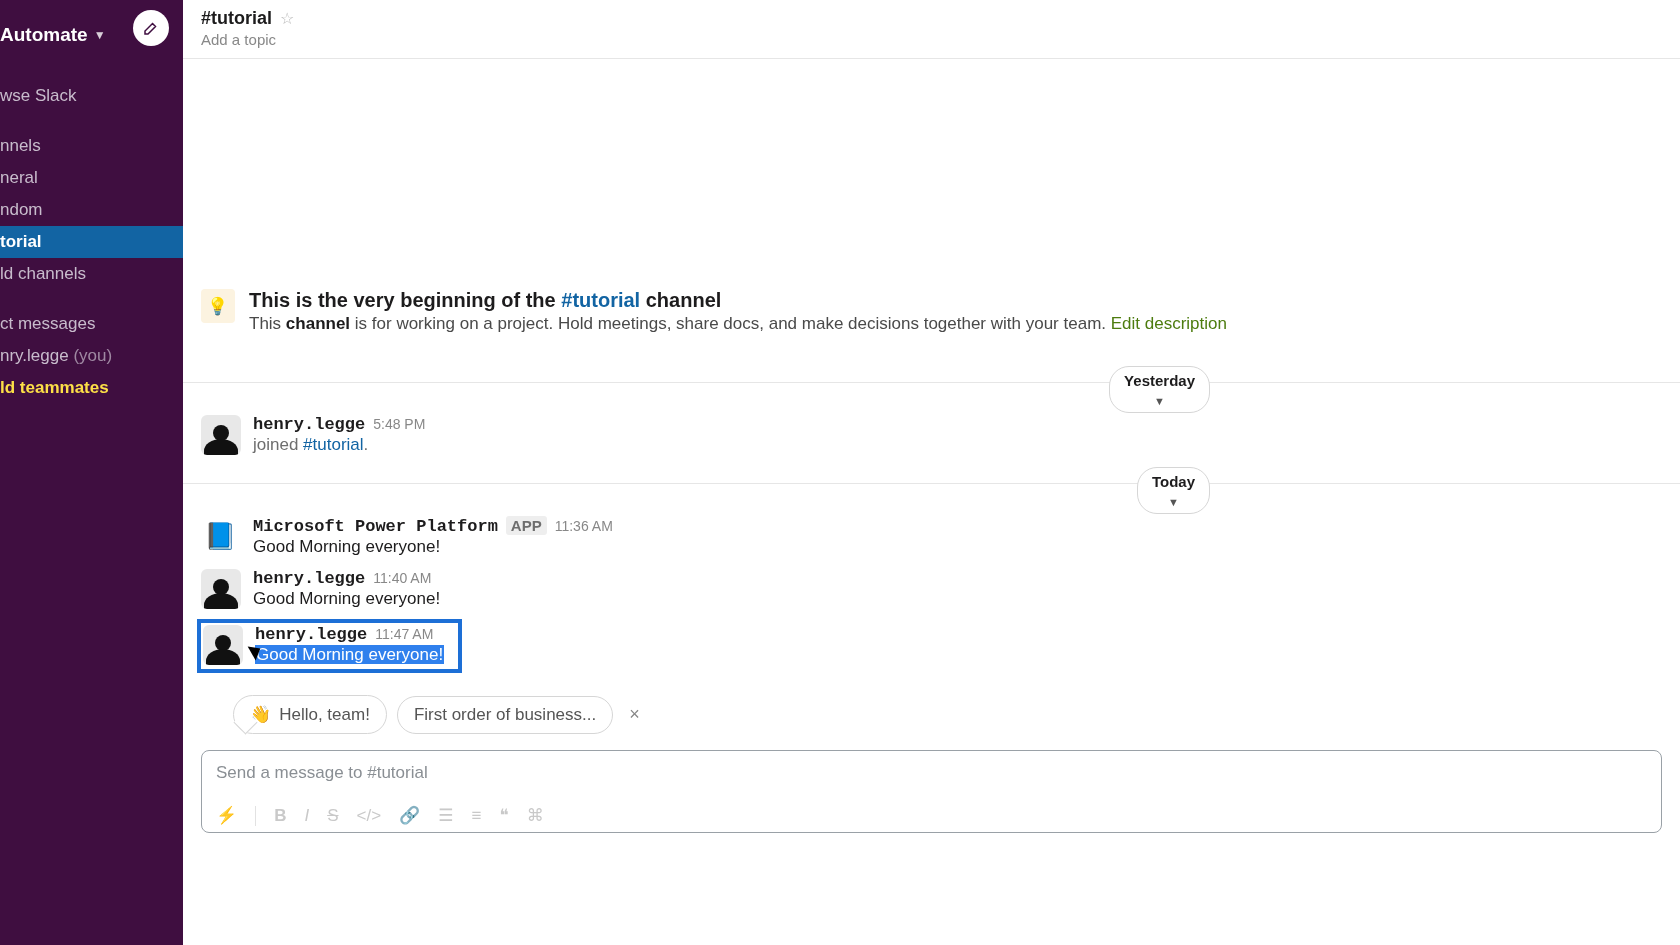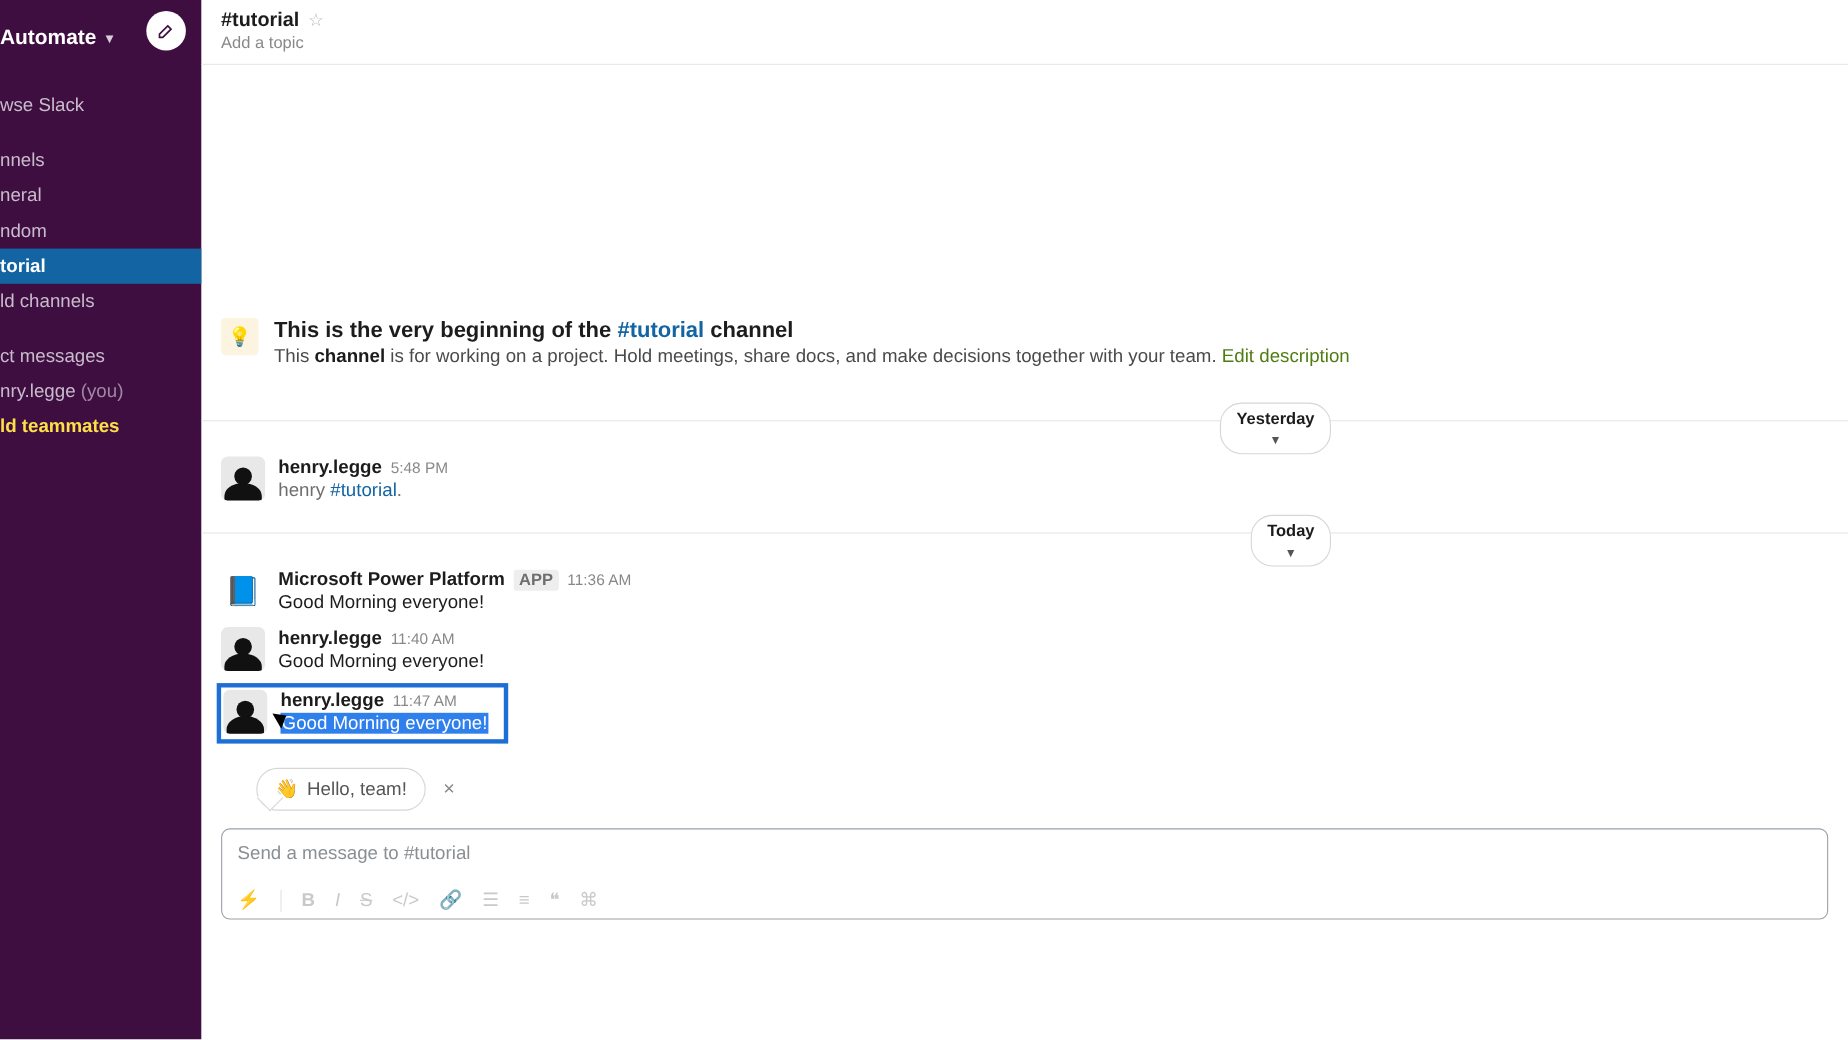"henry.legge" .mname { font-family: none -> Liberation Mono, monospace }
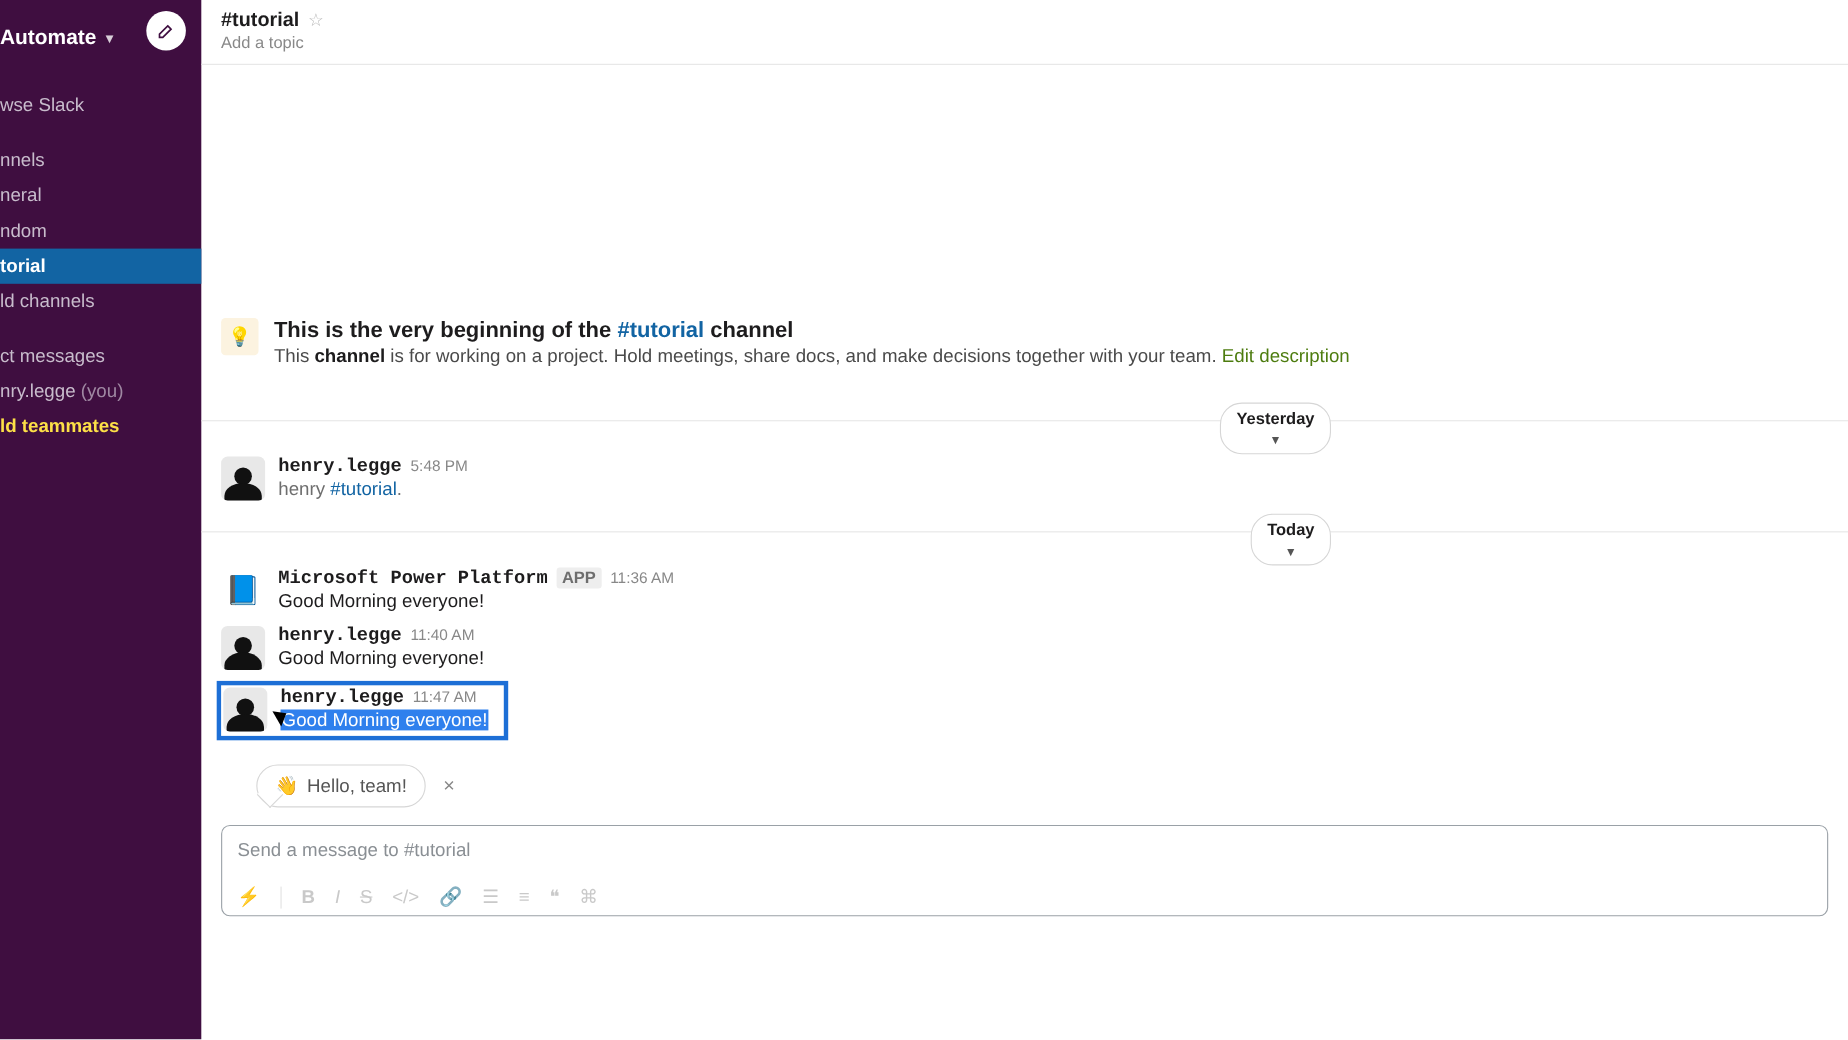"henry" span { text: henry -> joined }
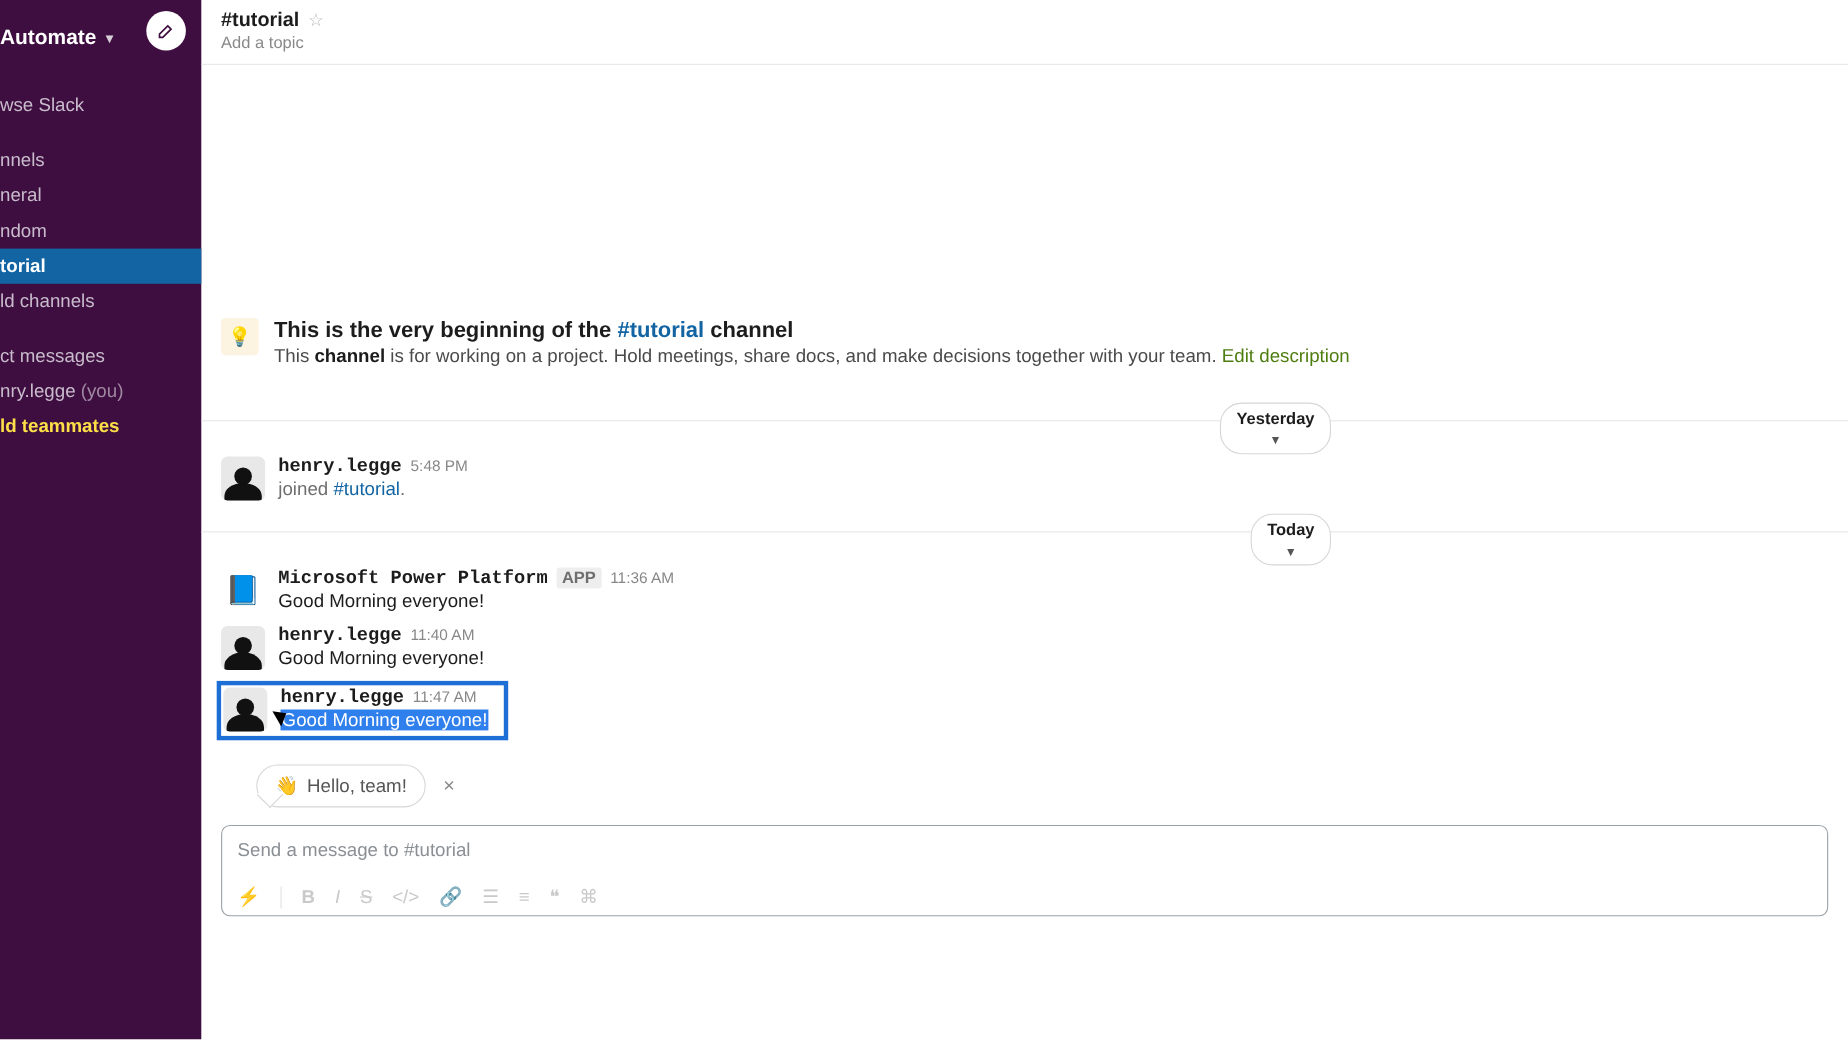"First order of business..." div.sugbtn { html: none -> <div> <span>First order of business...</span> </div> }
